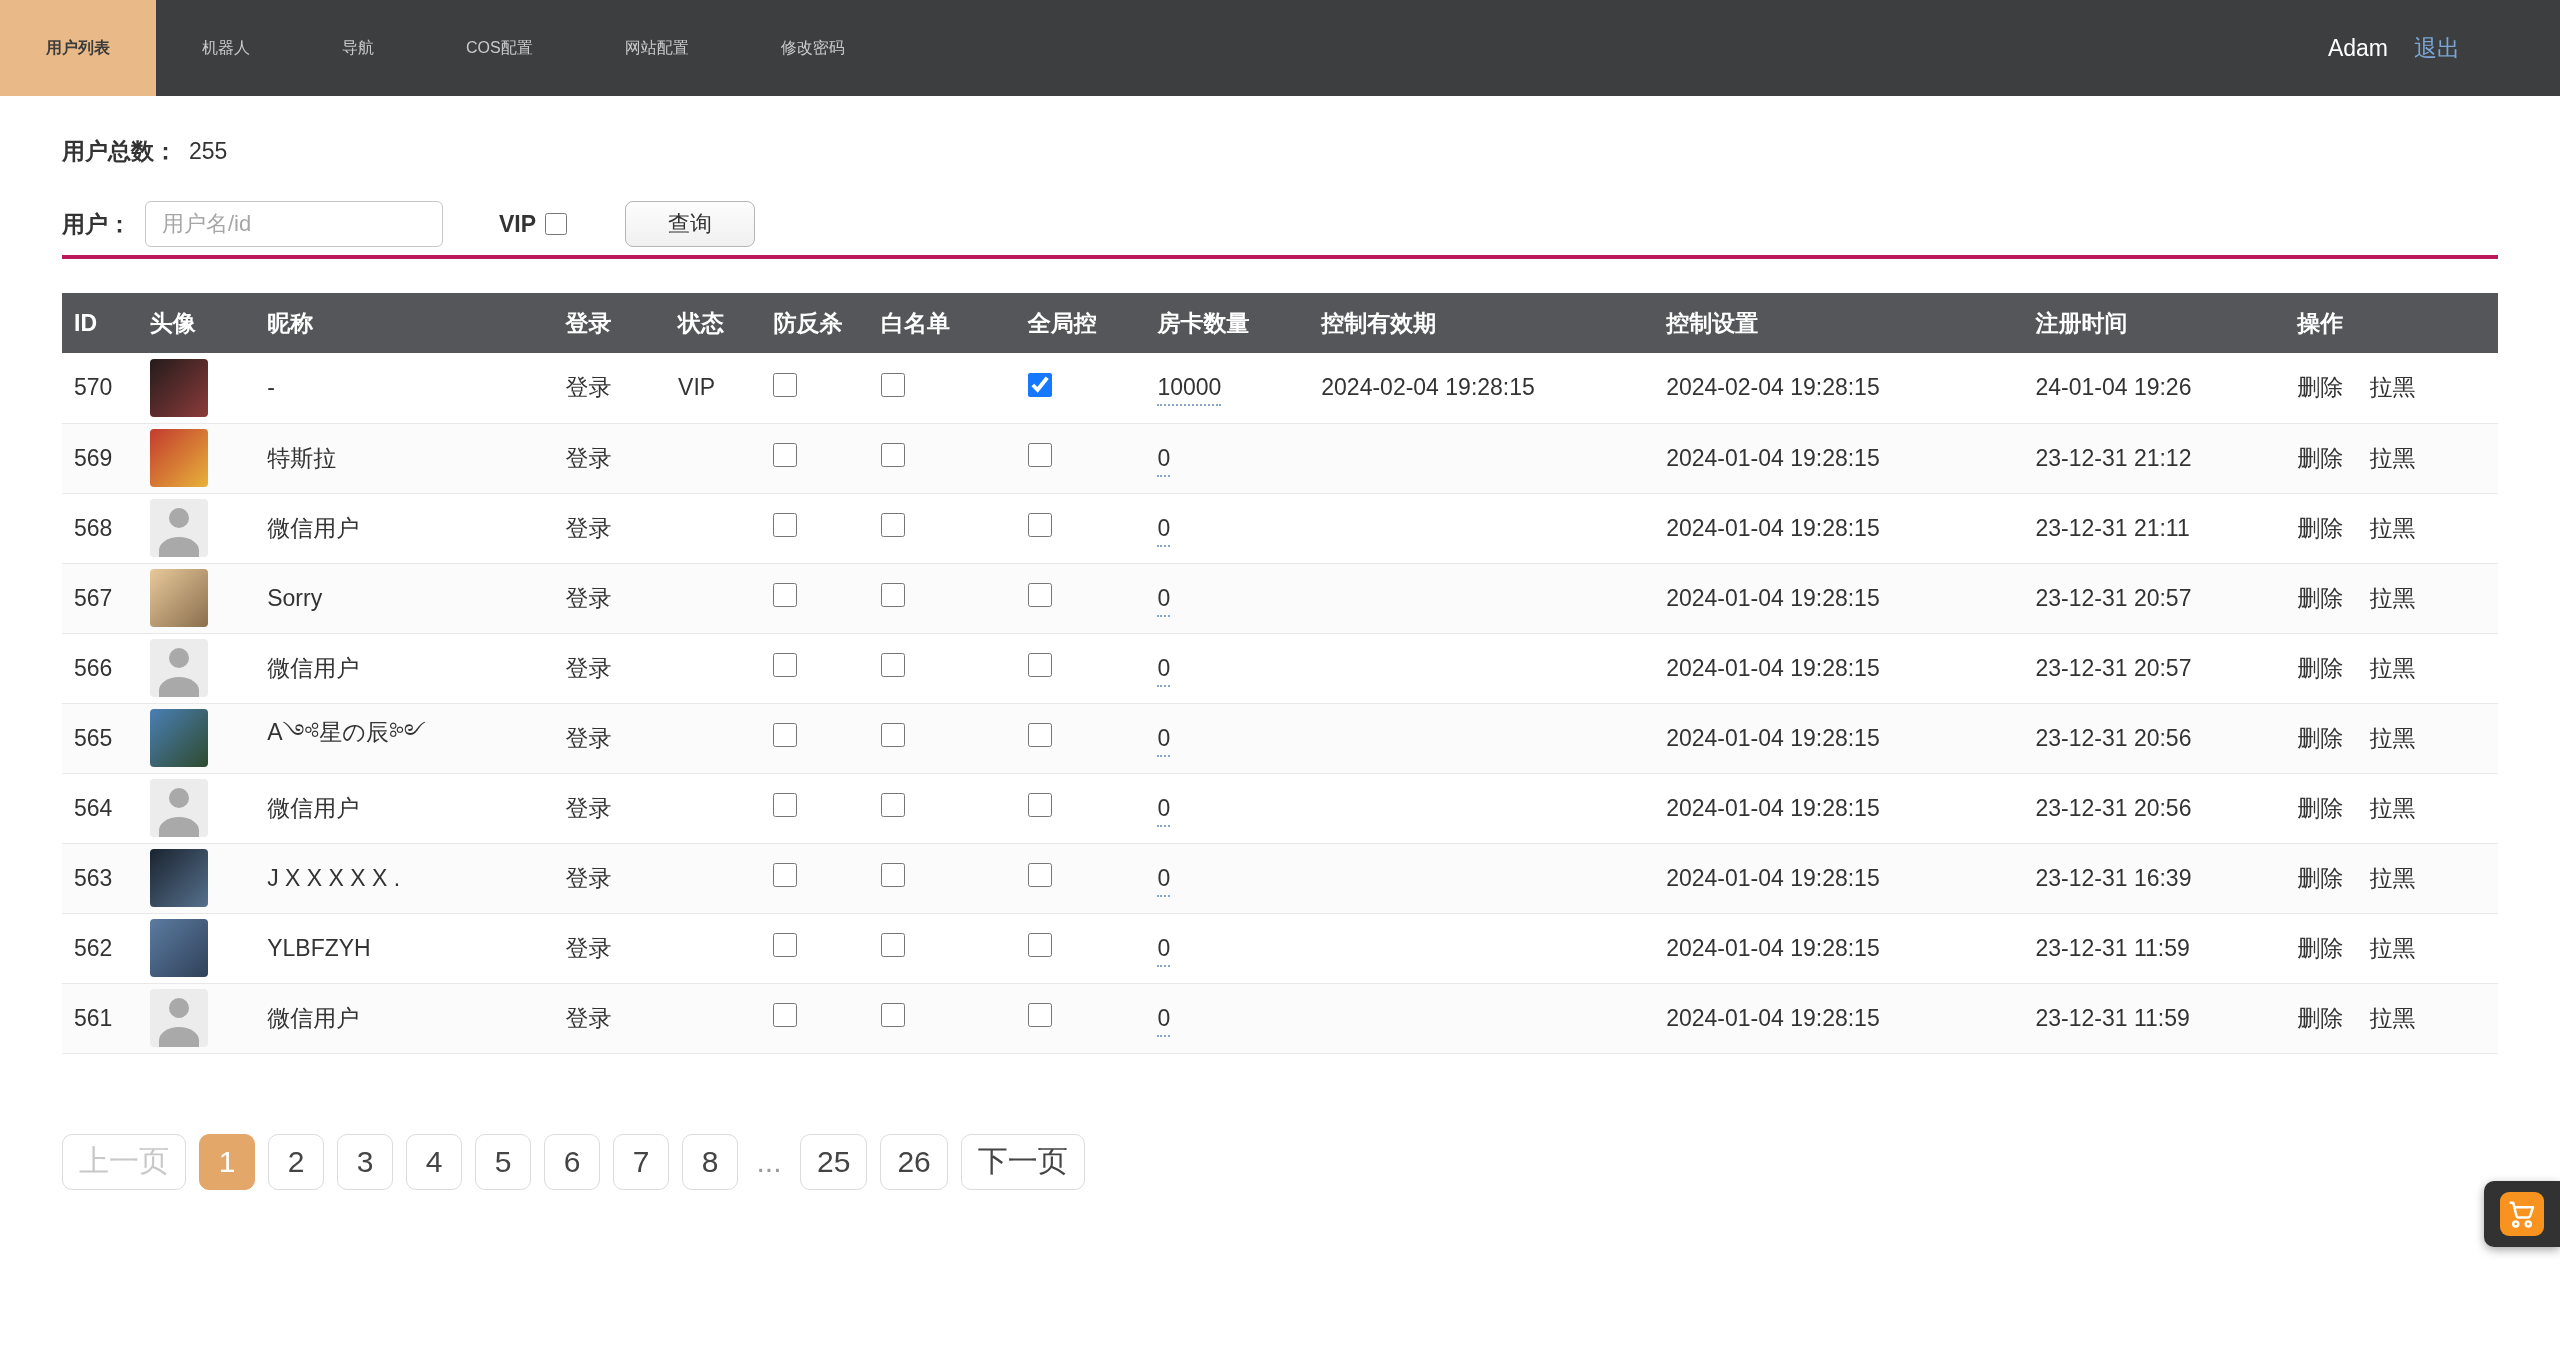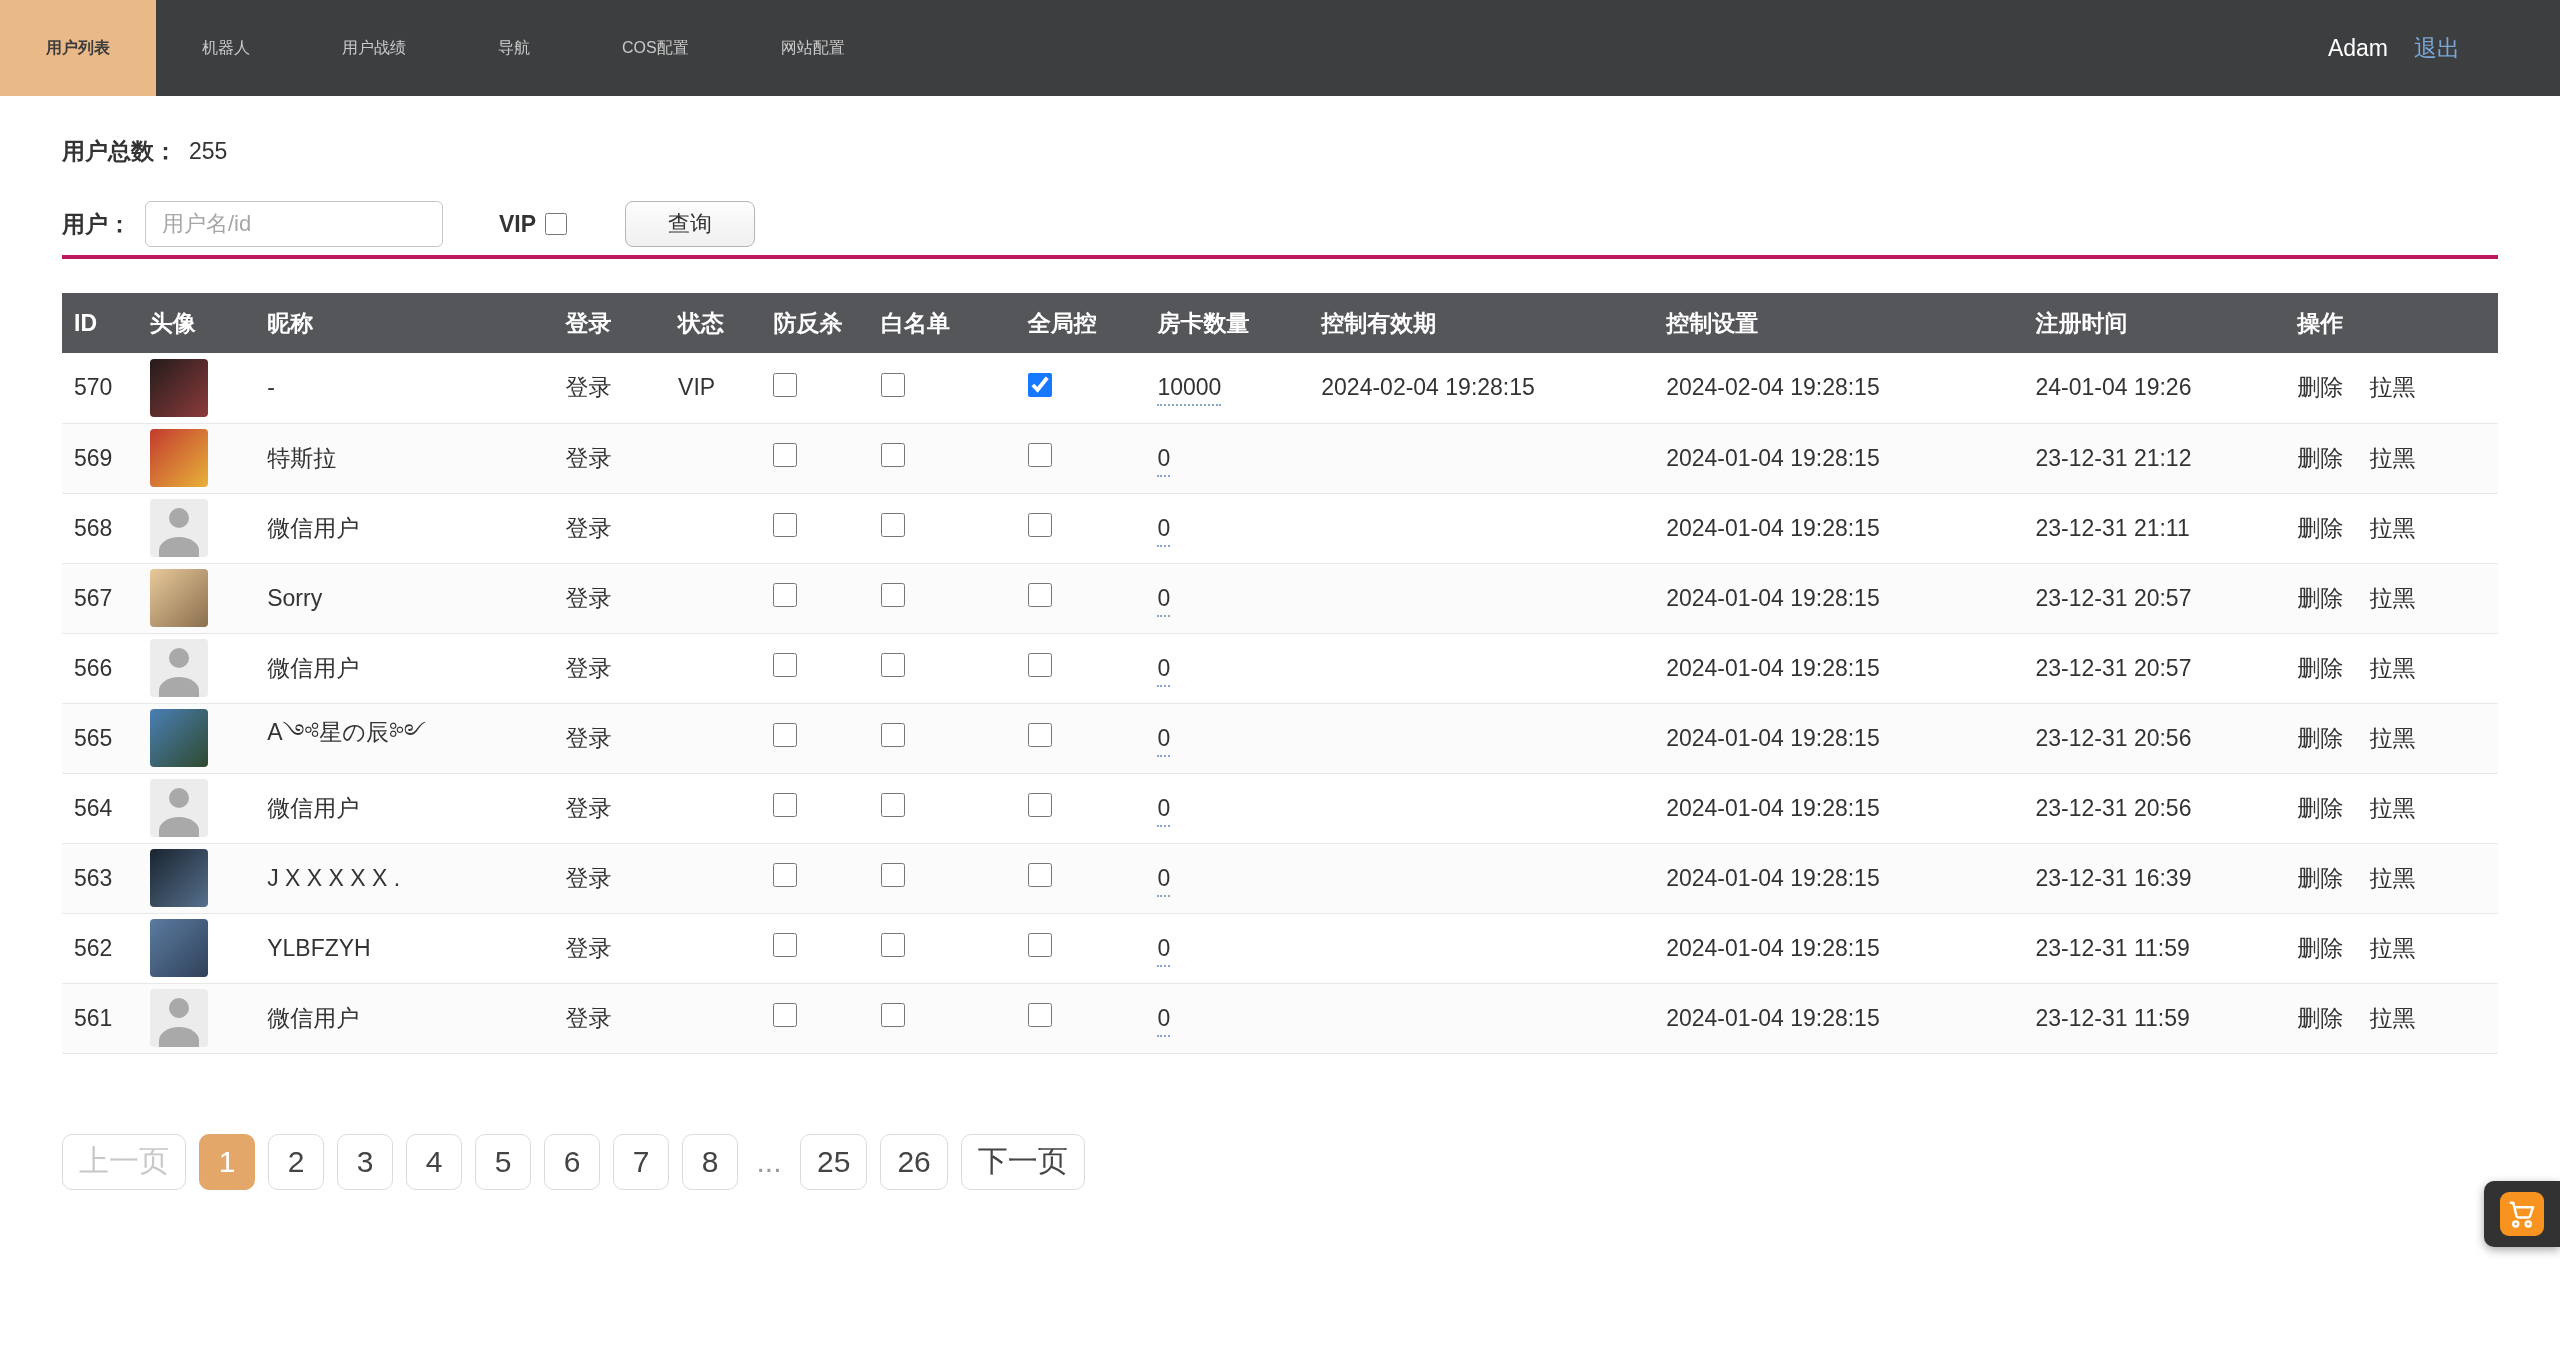"用户战绩" div.nav-tab { html: <div>用户战绩</div> -> none }
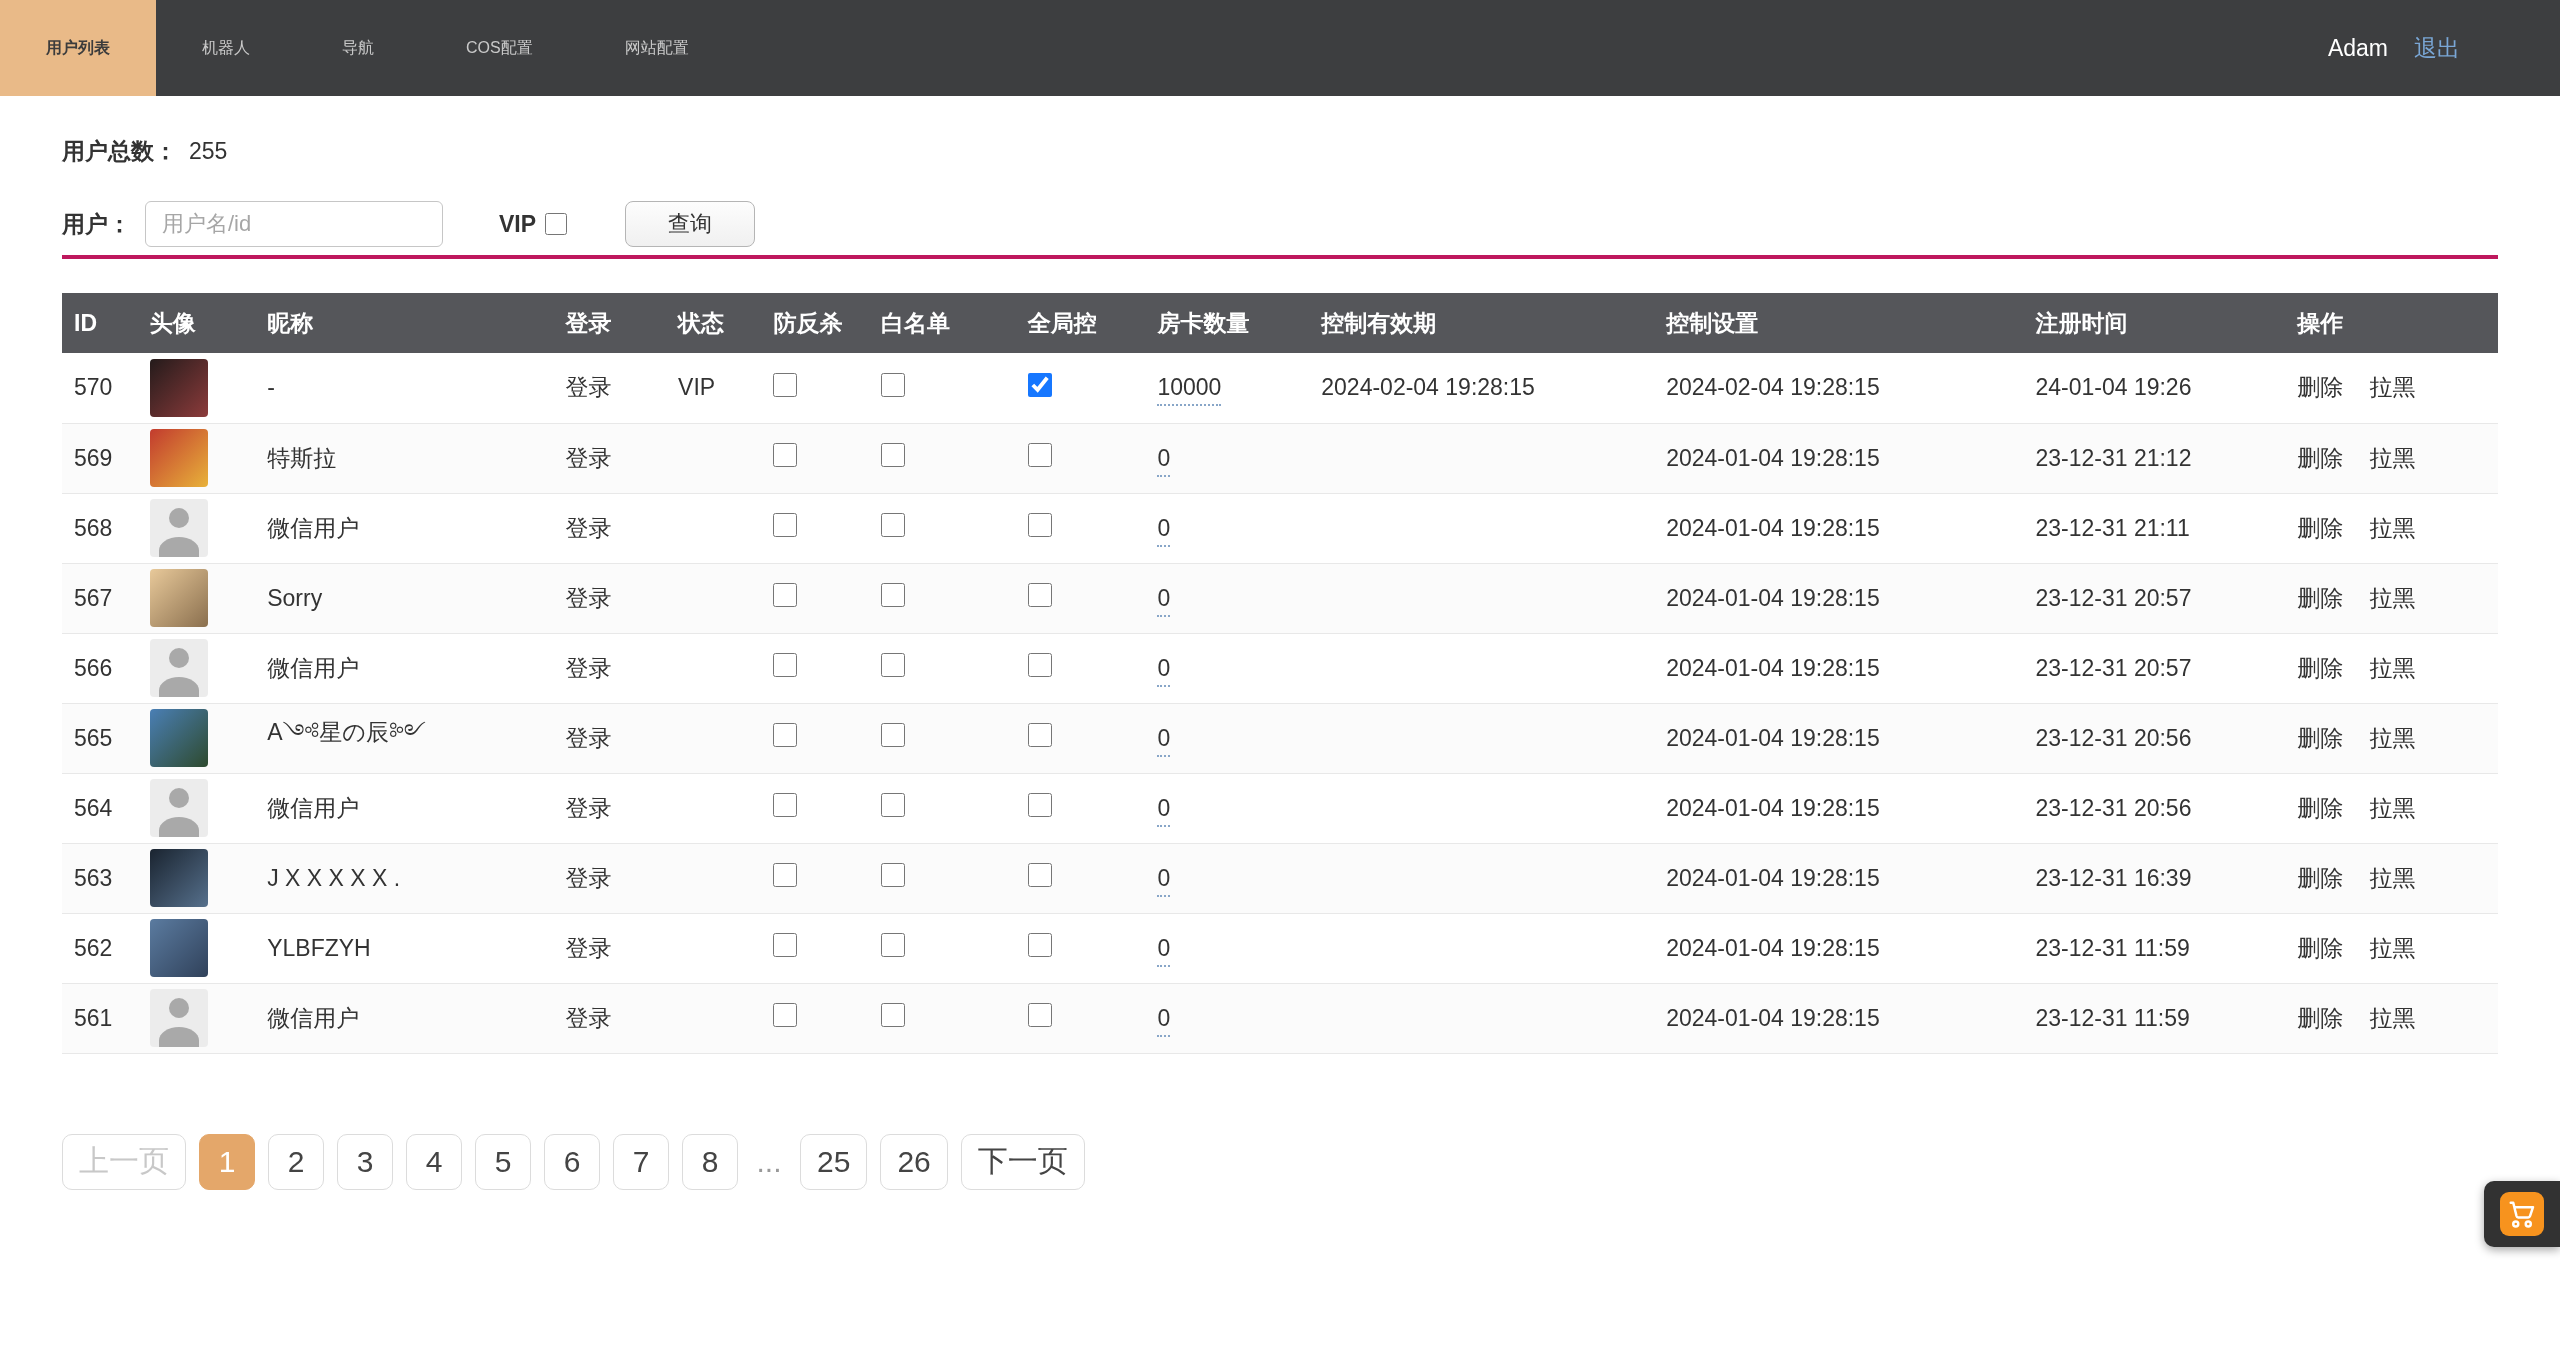"修改密码" div.nav-tab { html: none -> <div>修改密码</div> }
